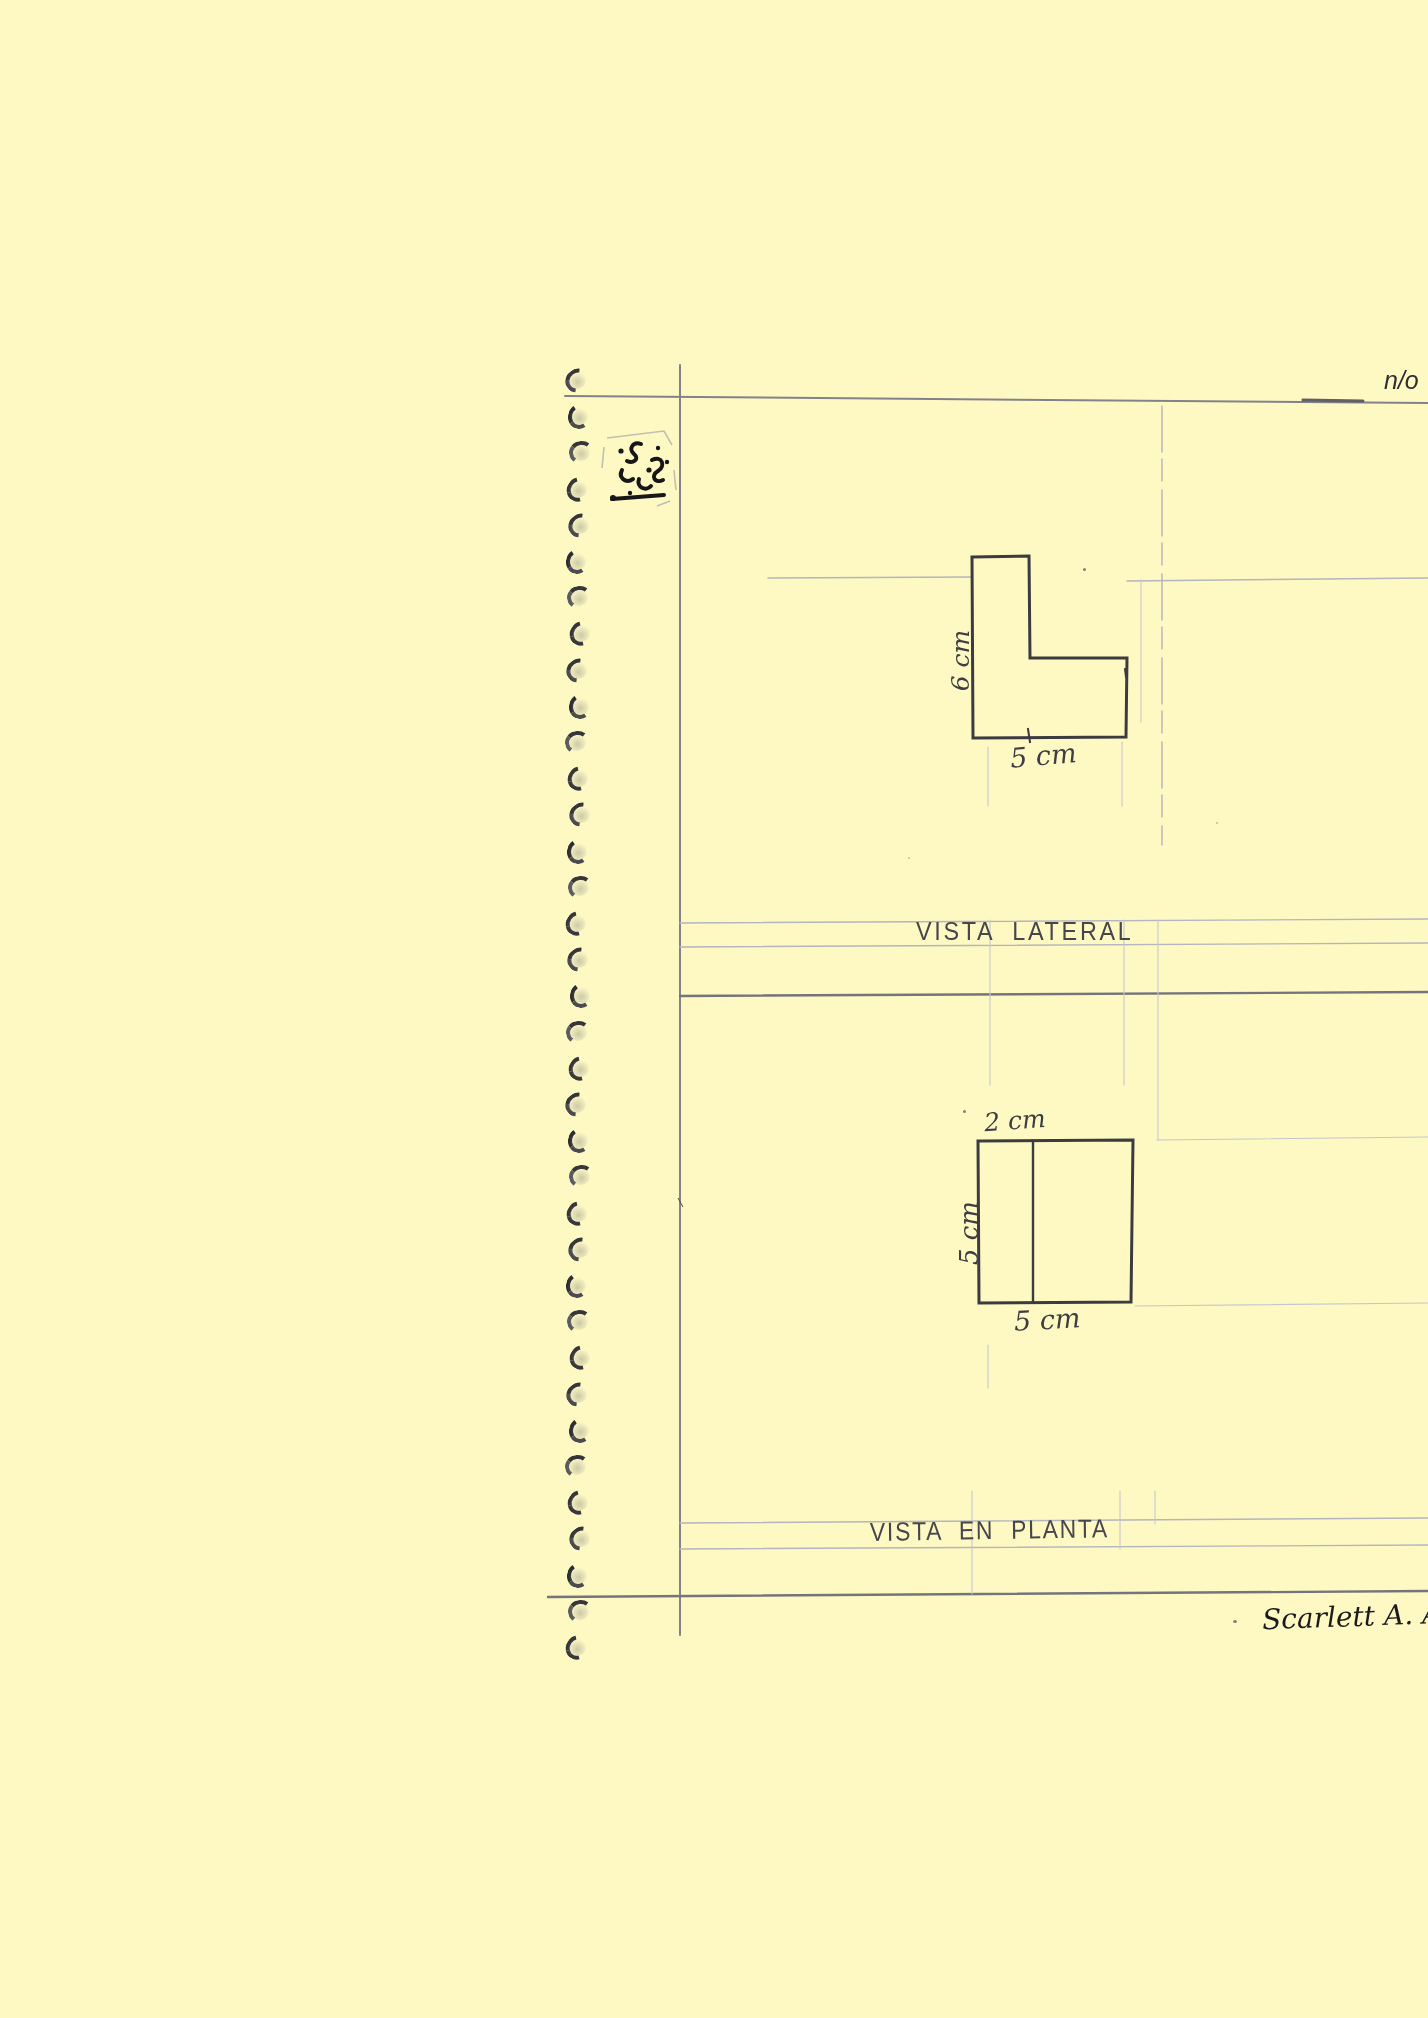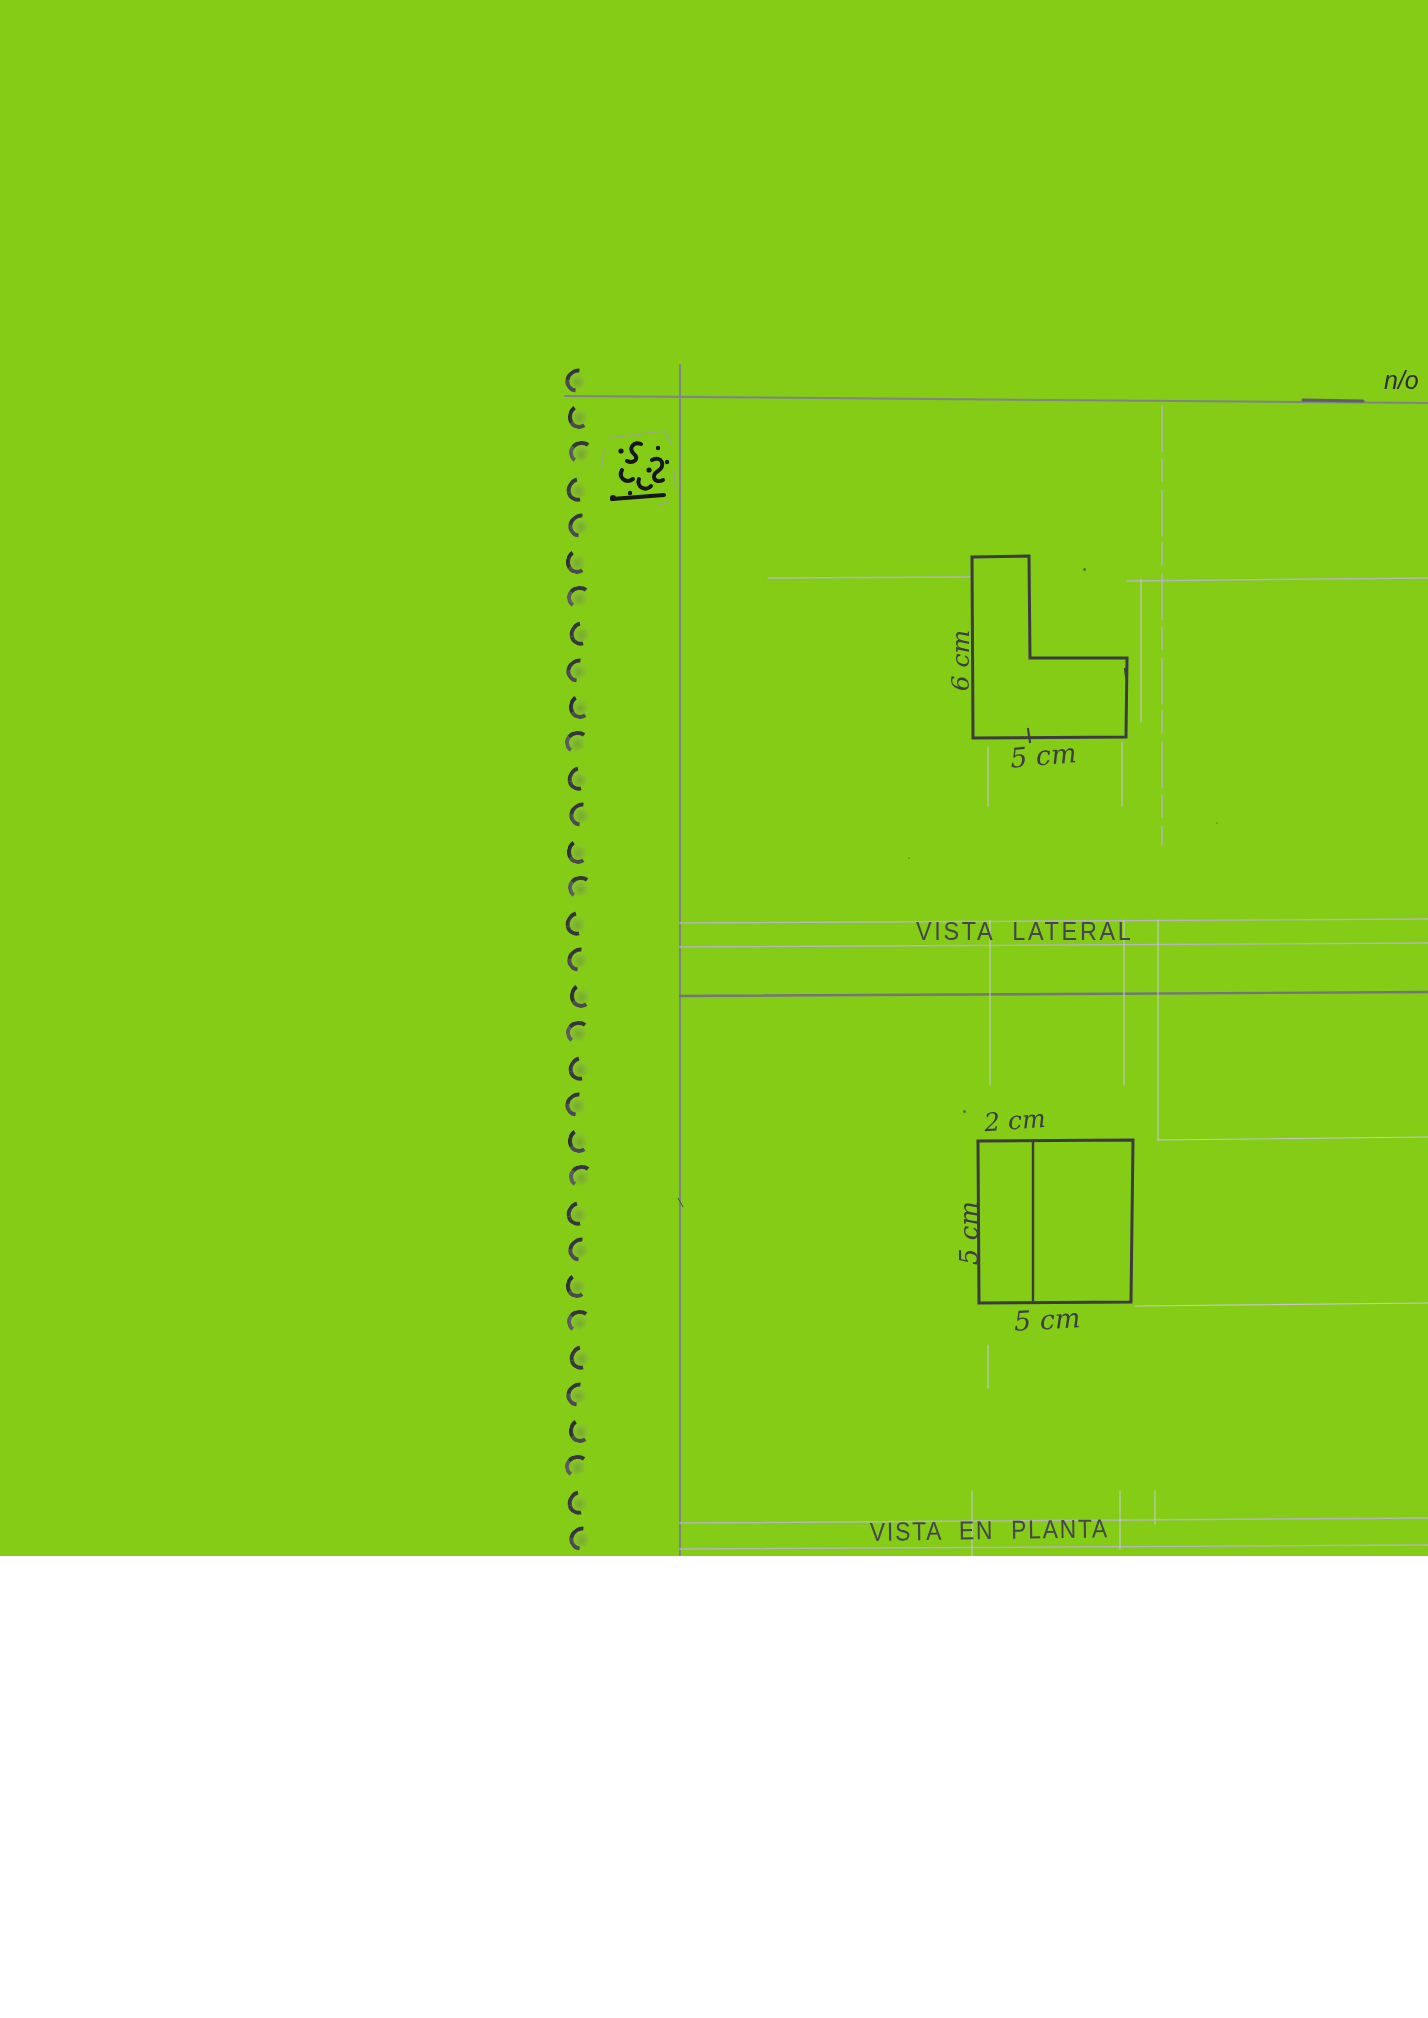"n/o" .page { background: #84cc16 -> #fef9c3; height: 1556px -> 2018px }
